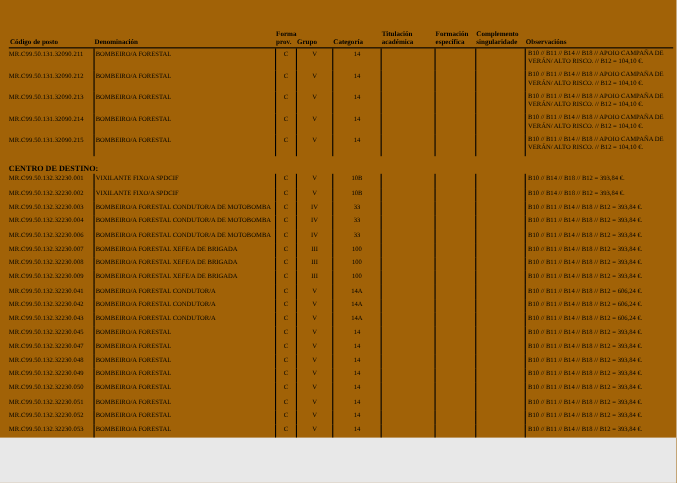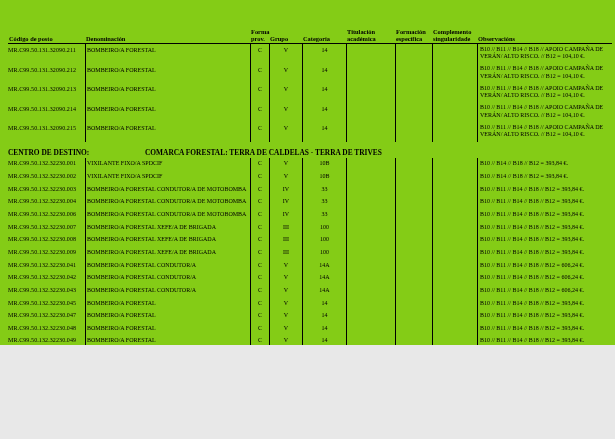"CENTRO DE DESTINO:" .page { background: #84cc16 -> #a16207; height: 345px -> 398px }
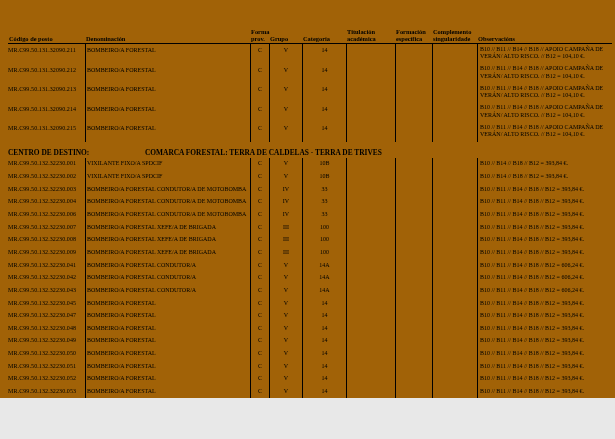"COMARCA FORESTAL: TERRA DE CALDELAS" span.val { html: <span>COMARCA FORESTAL: TERRA DE CALDELAS - TERRA DE TRIVES</span> -> none }
